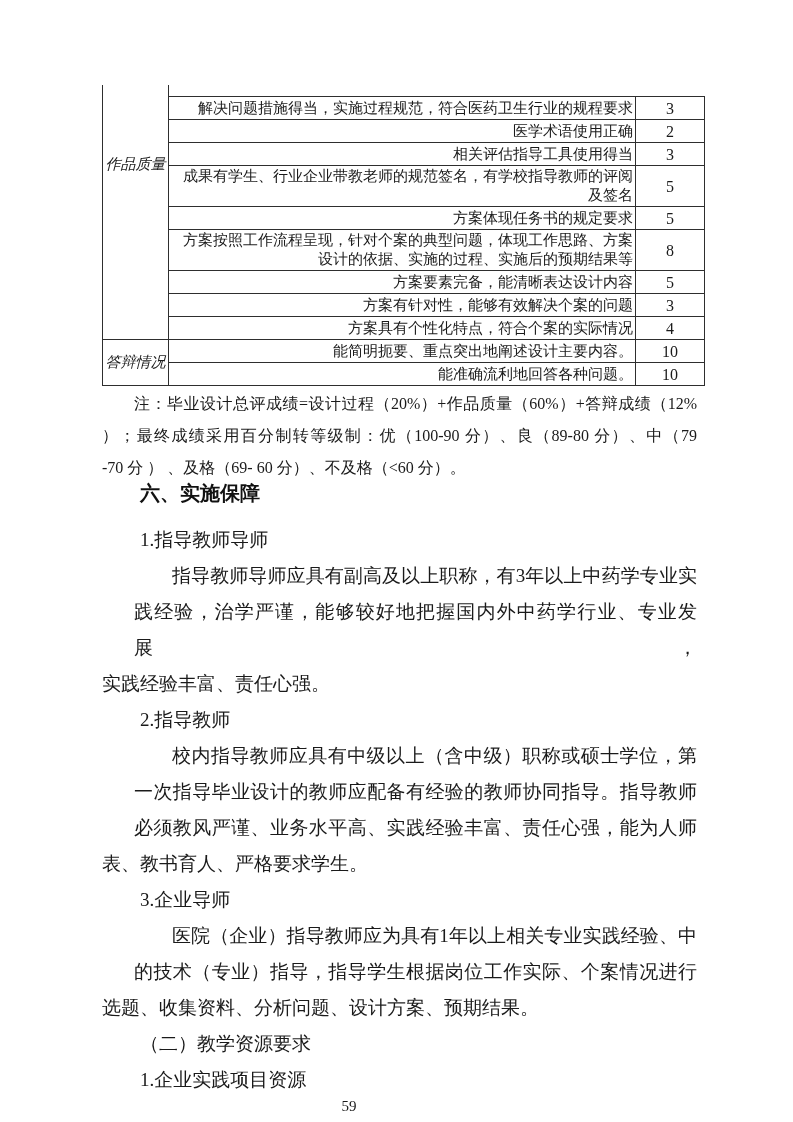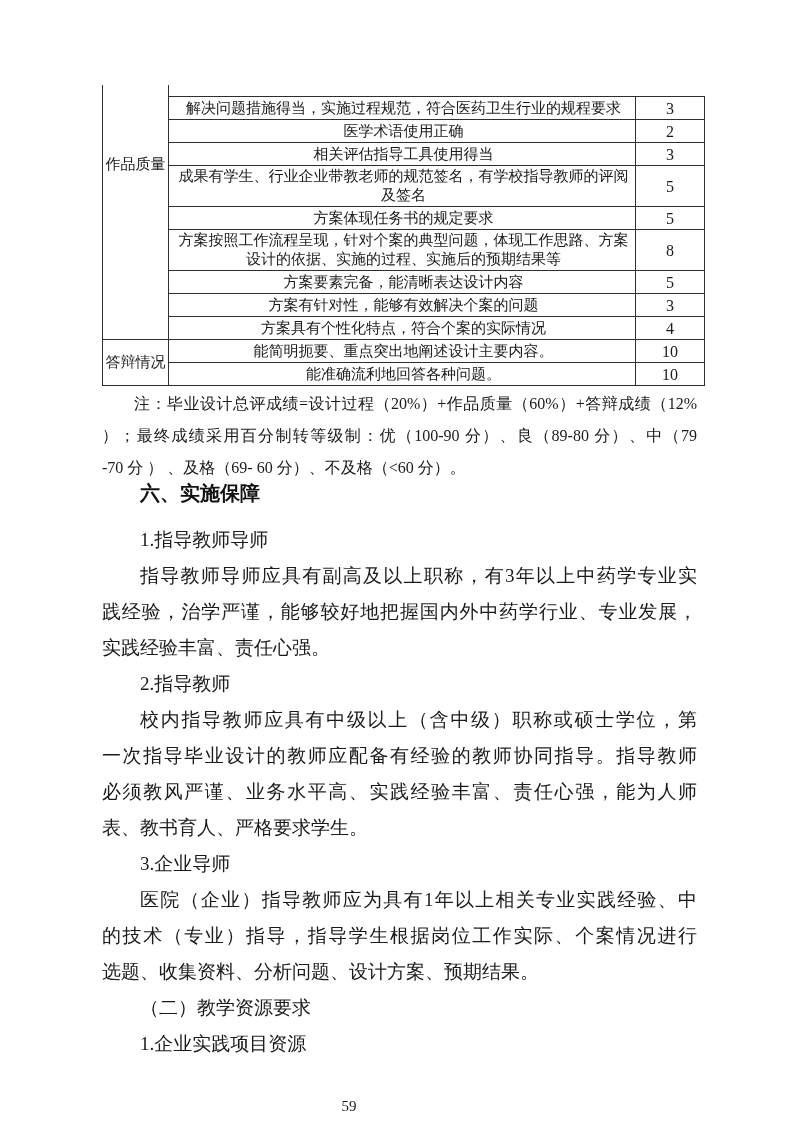"解决问题措施得当，实施过程规范，符合医药卫生行业的规程要求" table.score td.d { text-align: center -> right }
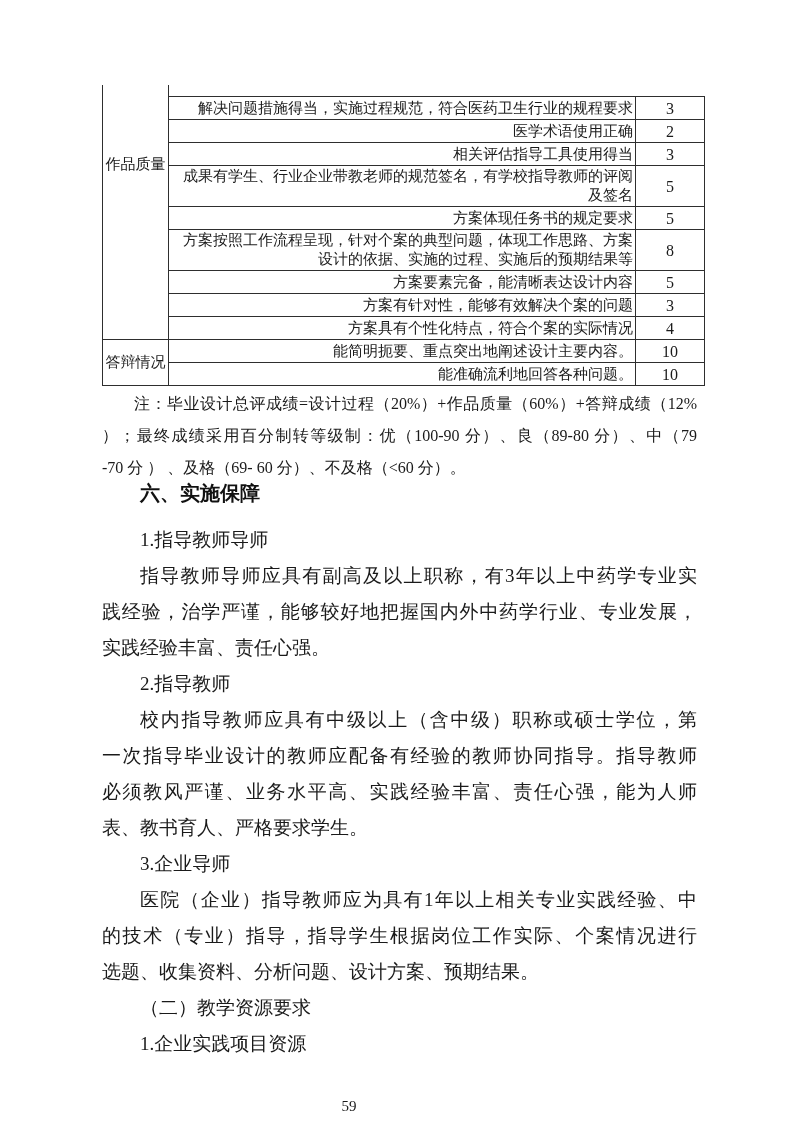"作品质量" table.score td.g { font-style: none -> italic }
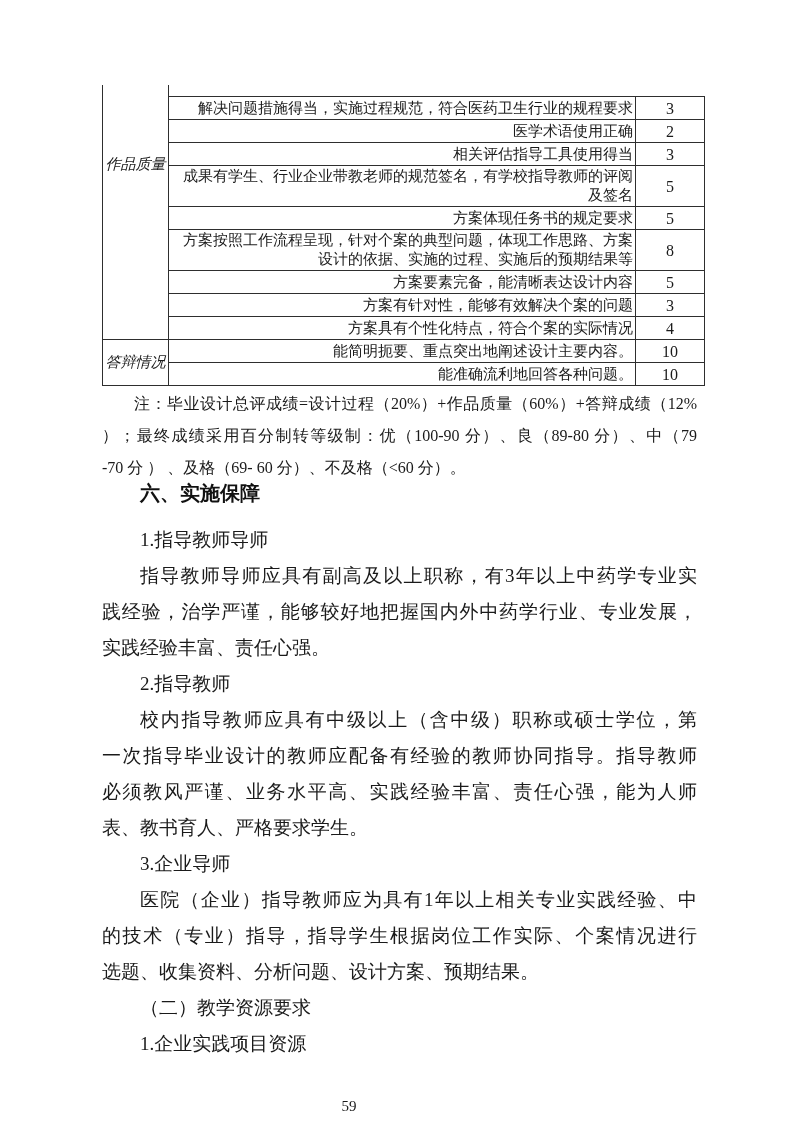"指导教师导师应具有副高及以上职称，有3年以上中药学专业实" .body-text .line.full { margin-left: none -> 32px }
